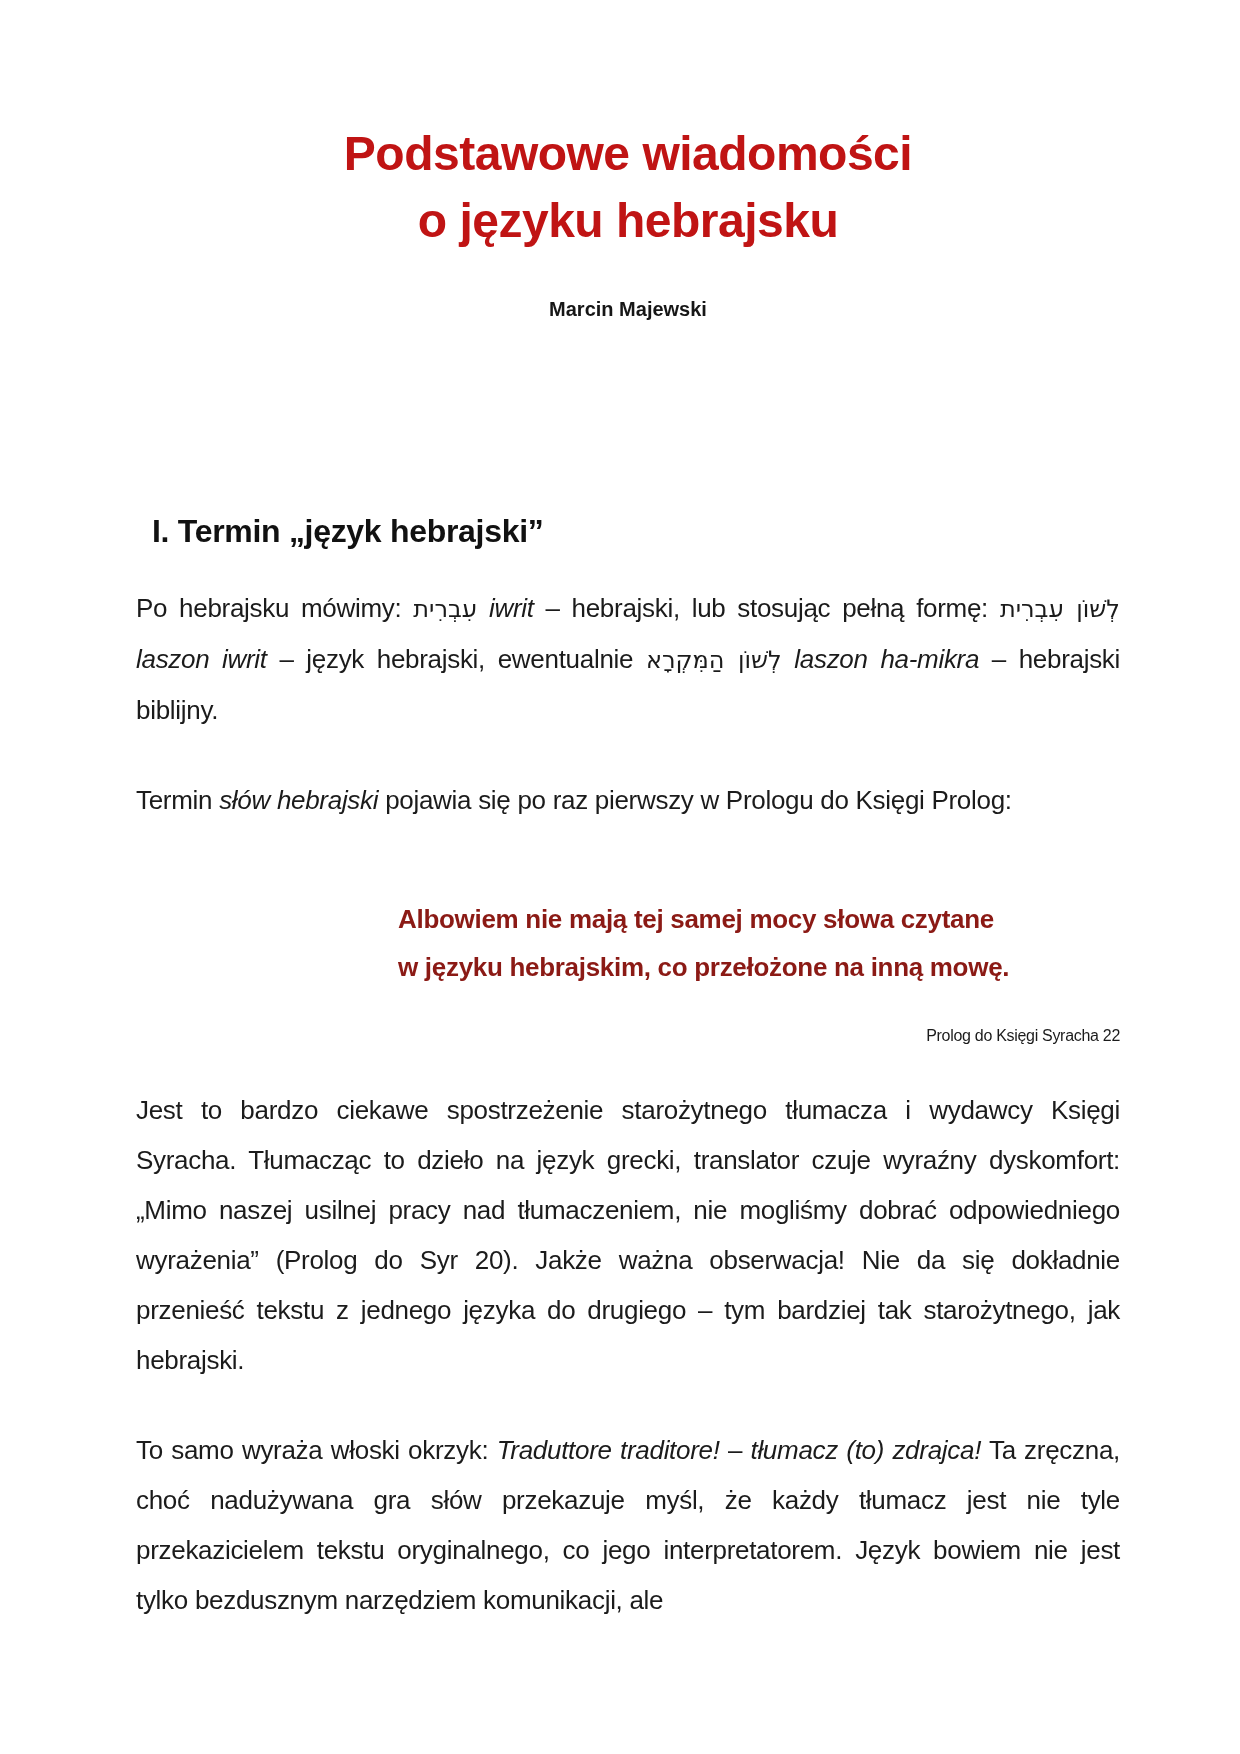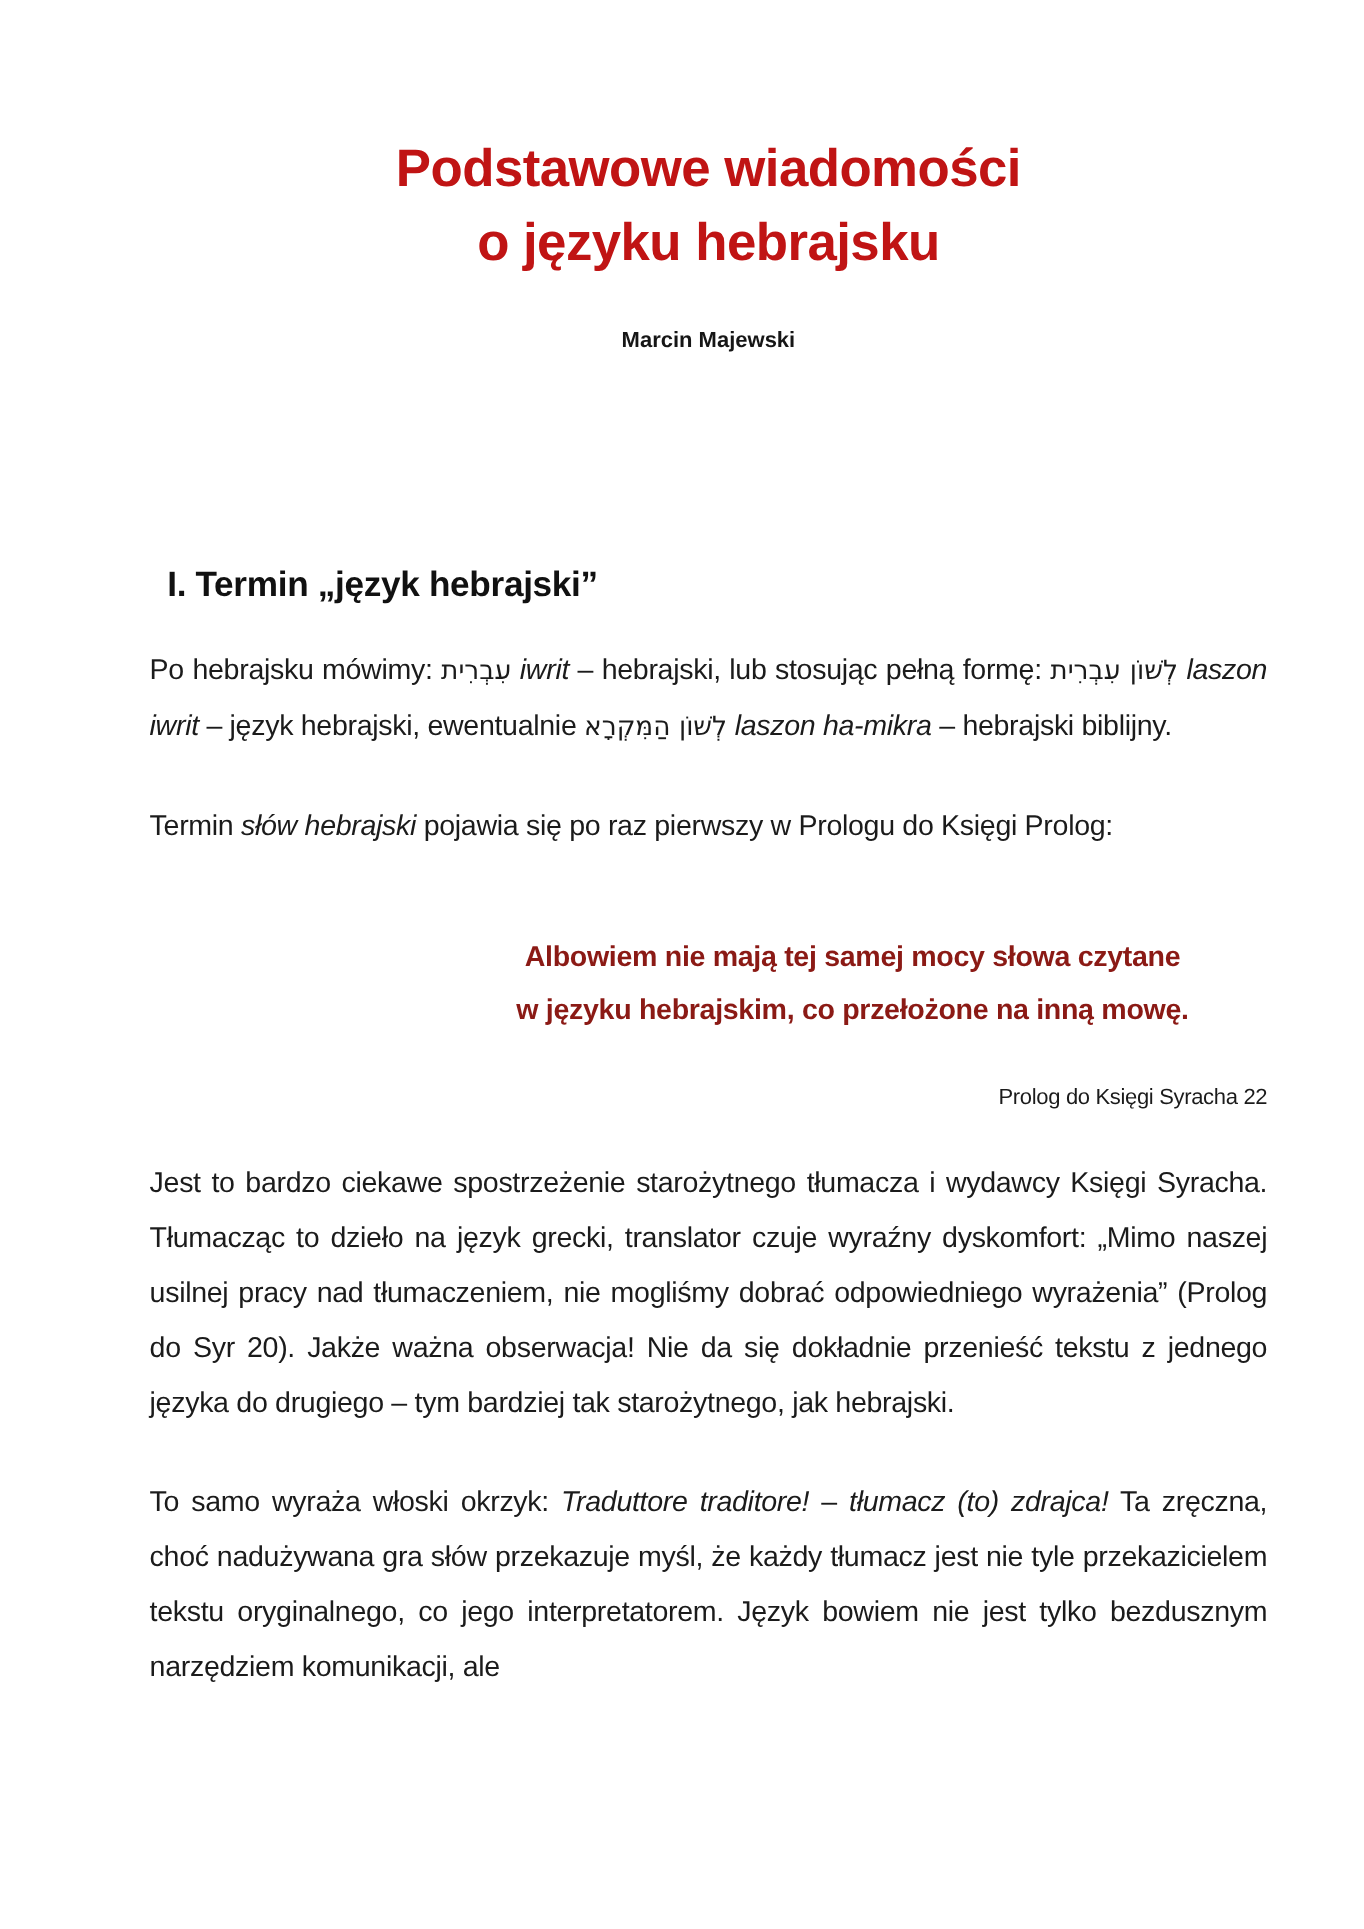"Podstawowe wiadomości" .page { padding: 120px 88px 0 136px -> 120px 120px 0 136px }
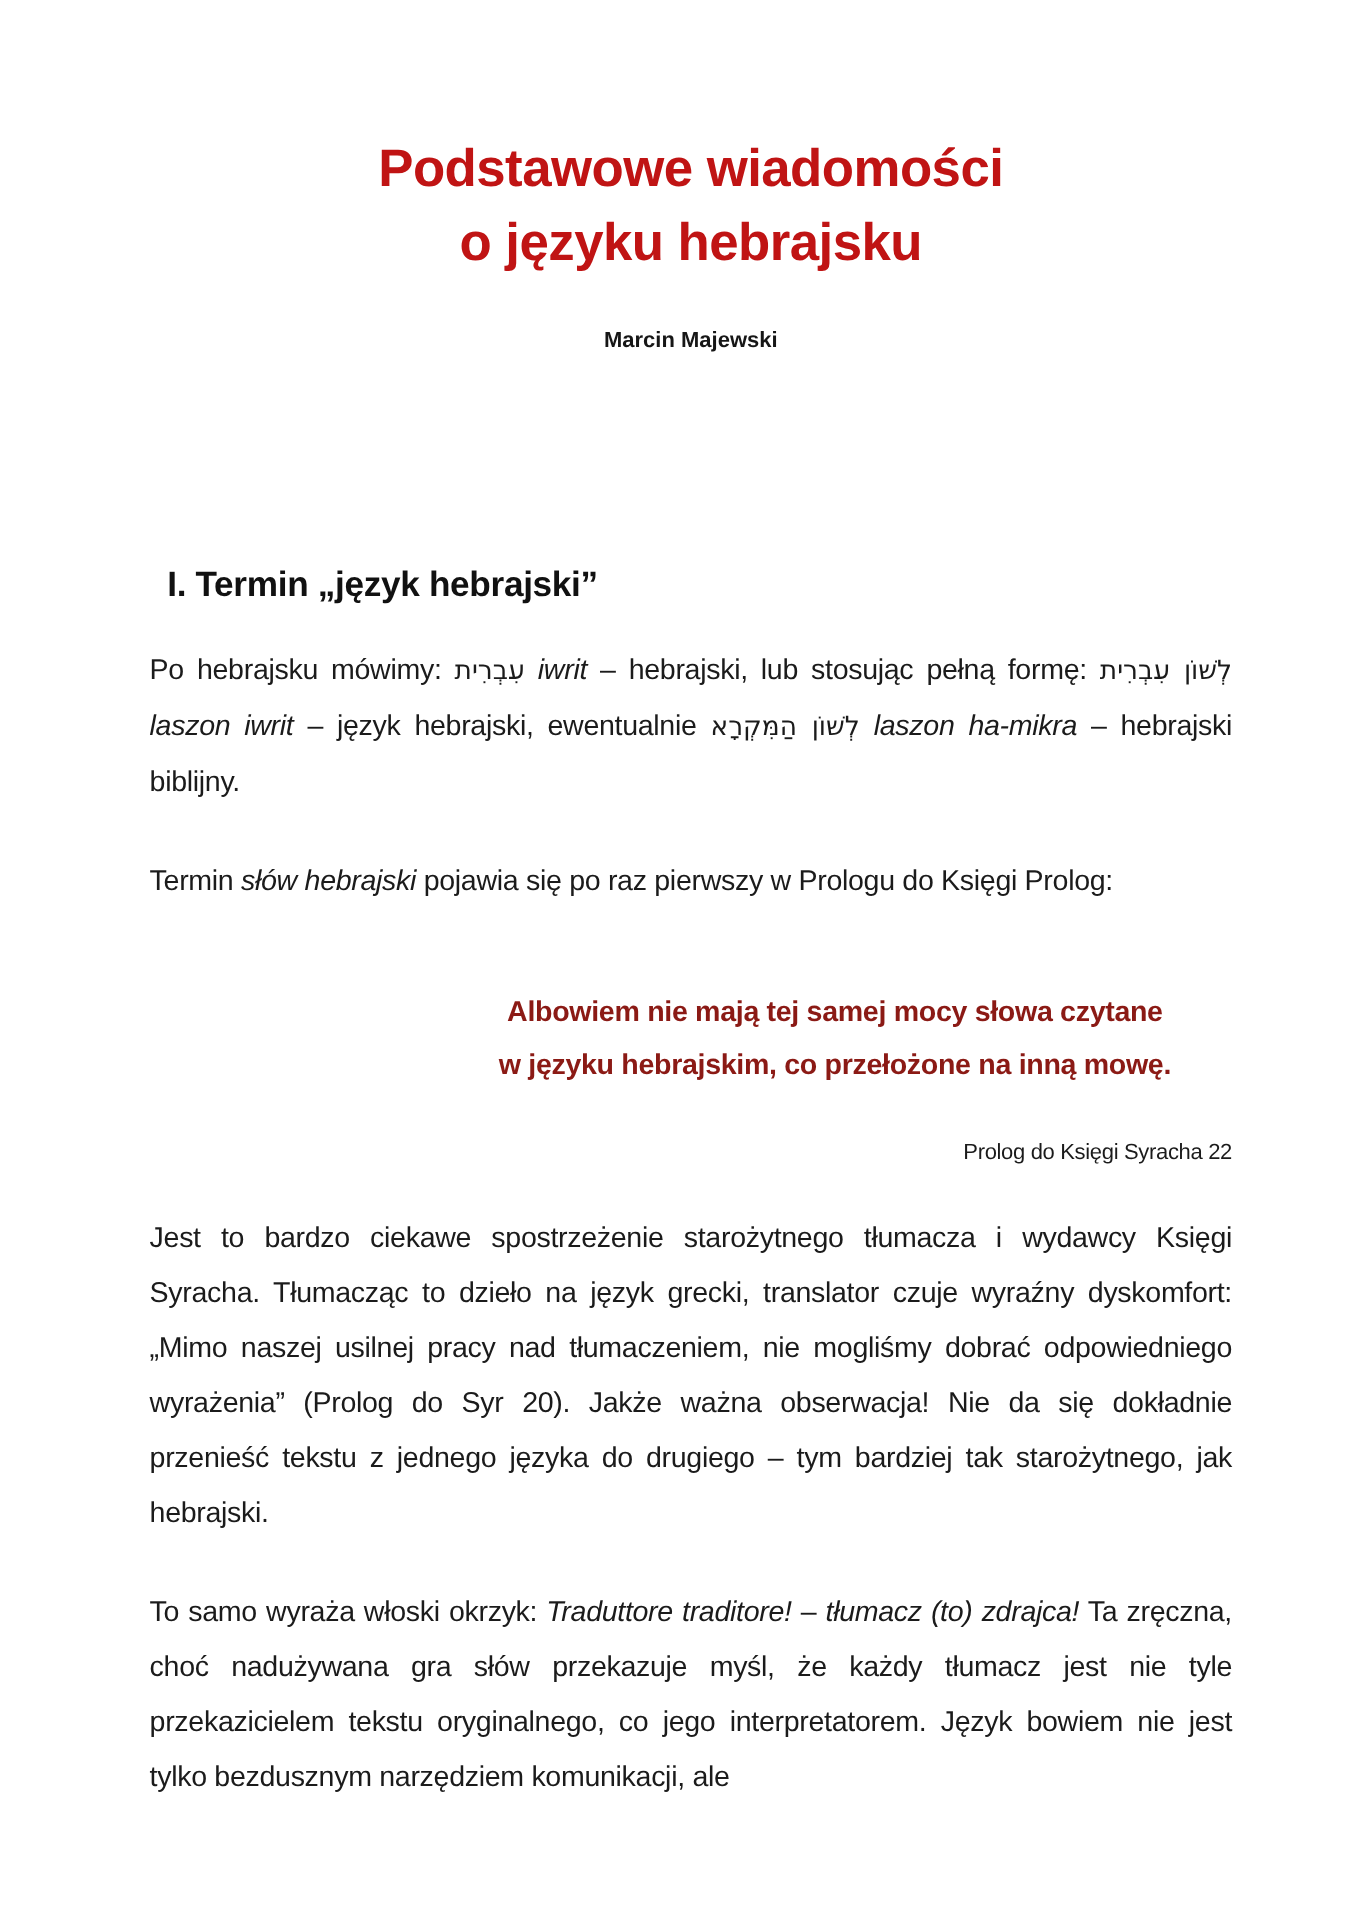"Albowiem nie mają tej samej" .quote { text-align: center -> left }
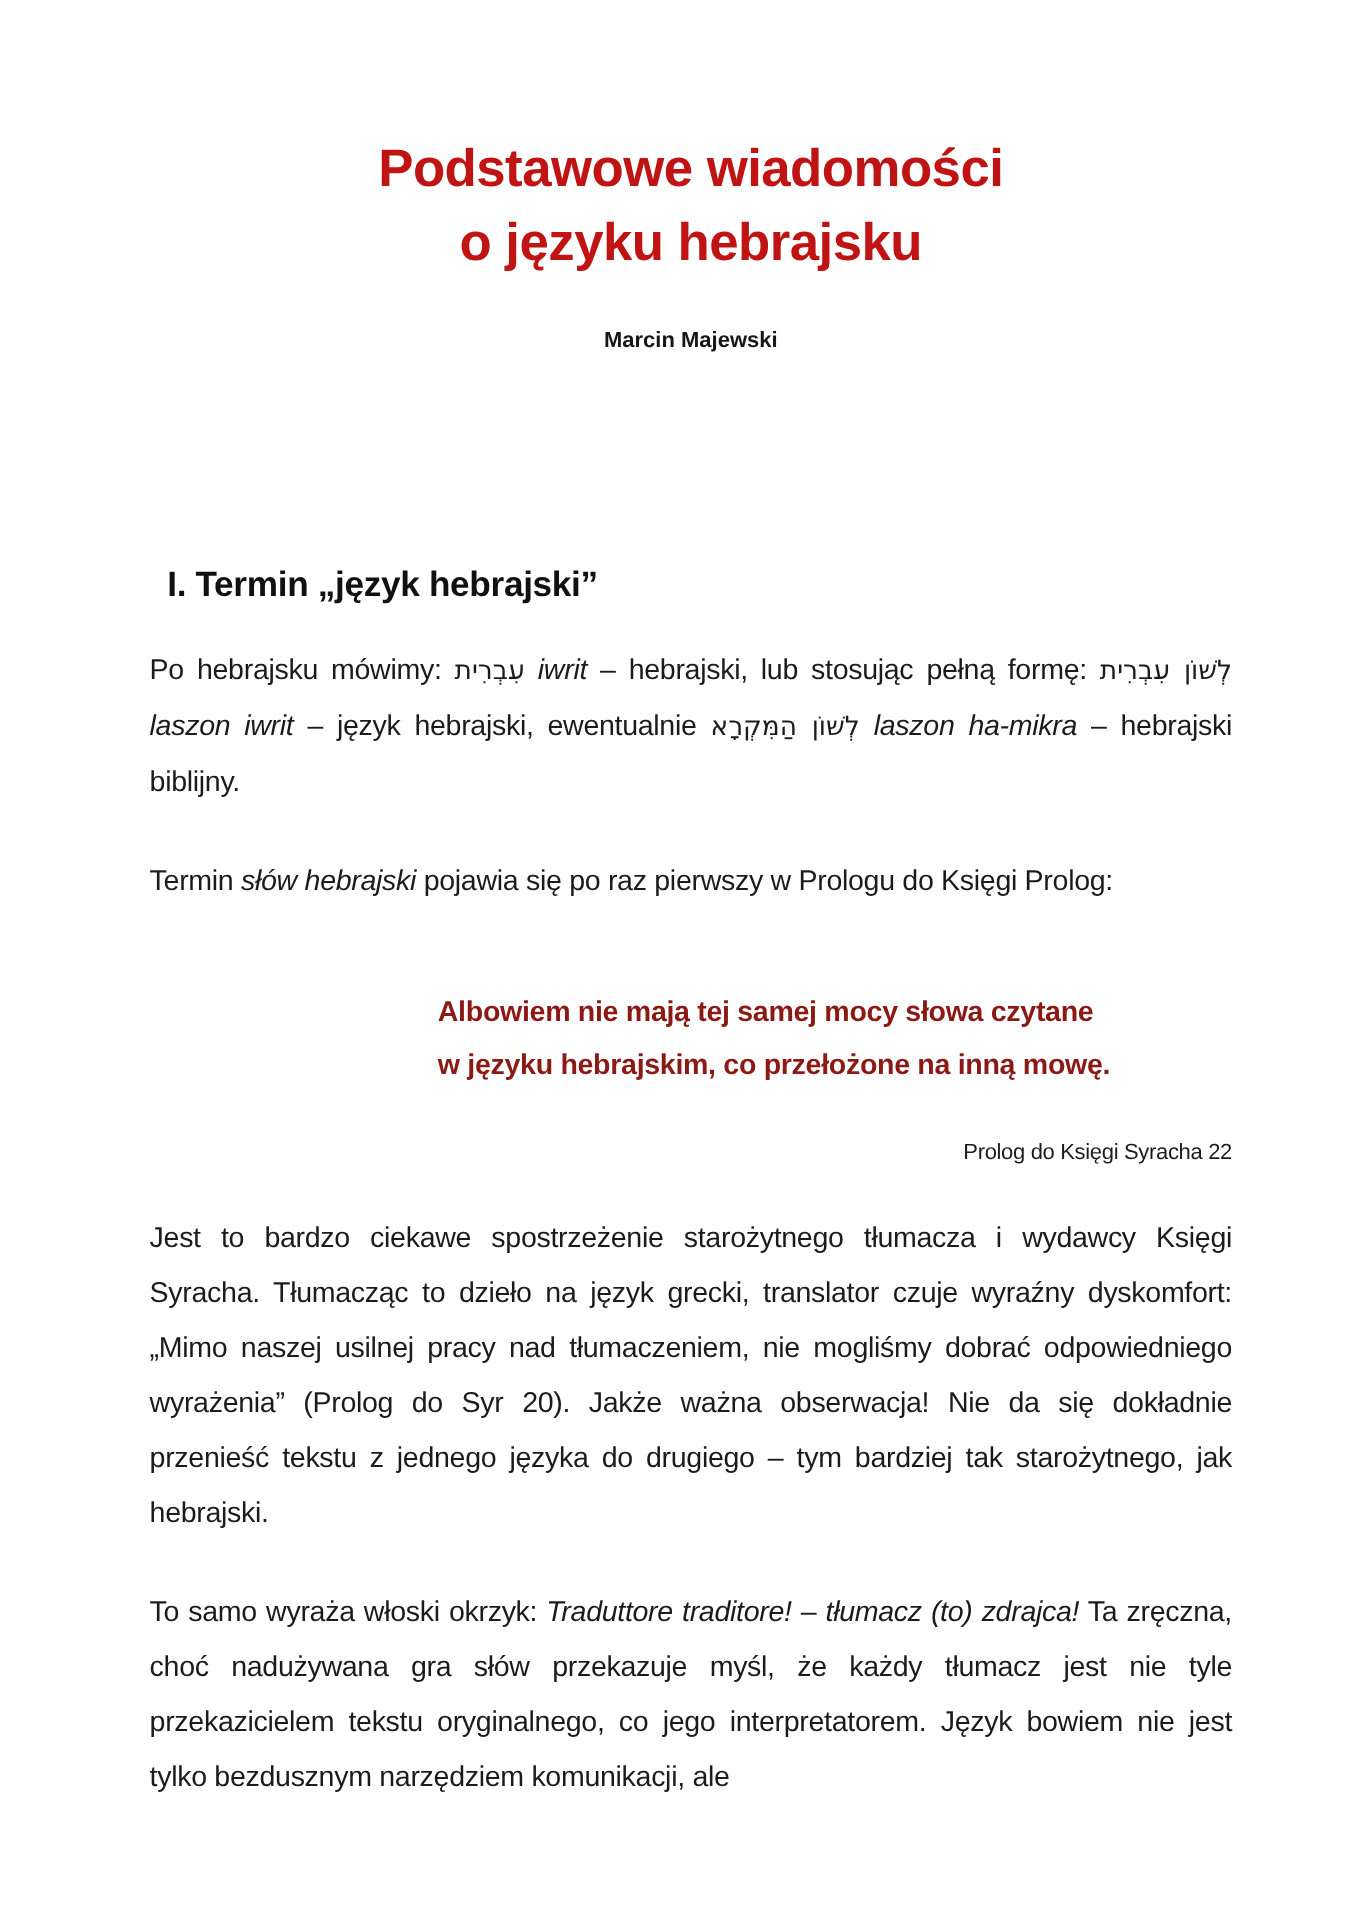"Prolog do Księgi Syracha 22" .citation { font-size: 20px -> 16px; margin-top: 46px -> 36px }
